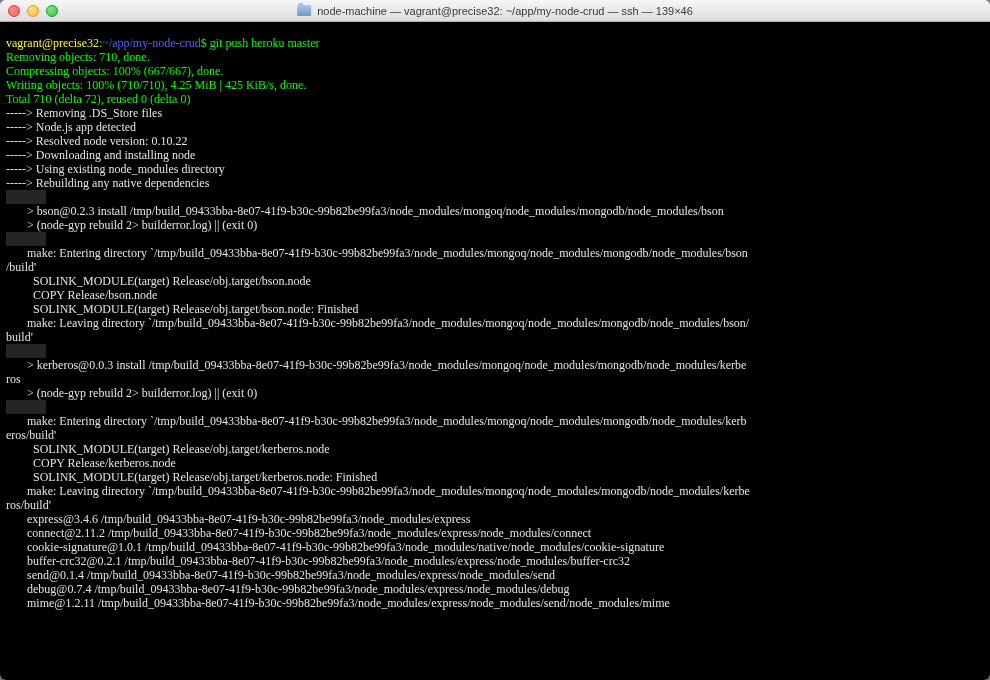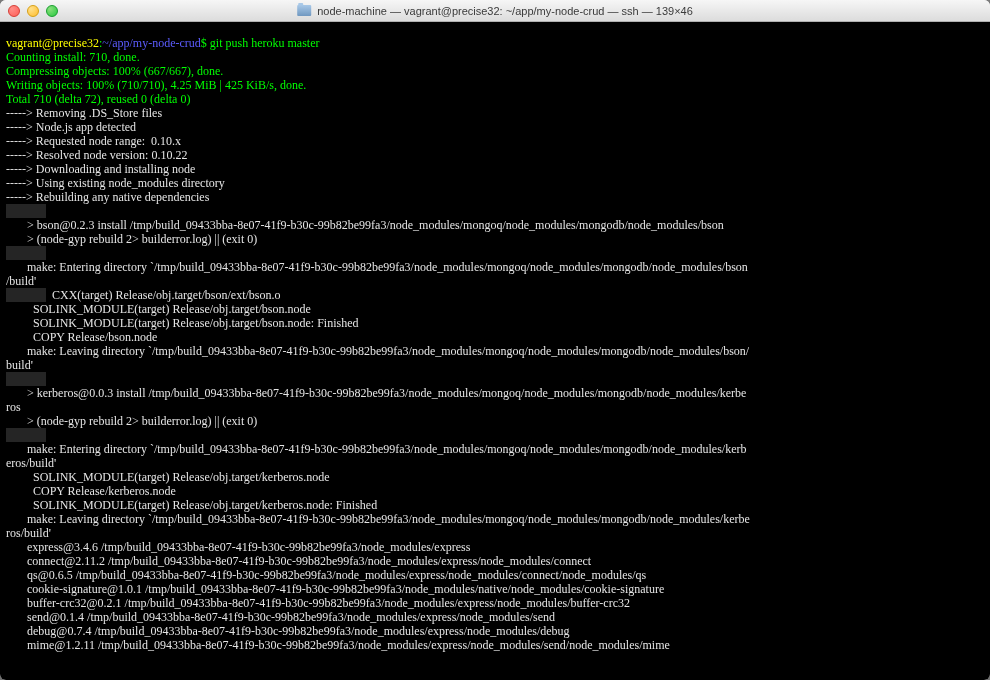"Counting install: 710, done." div.line { text: Counting install -> Removing objects }
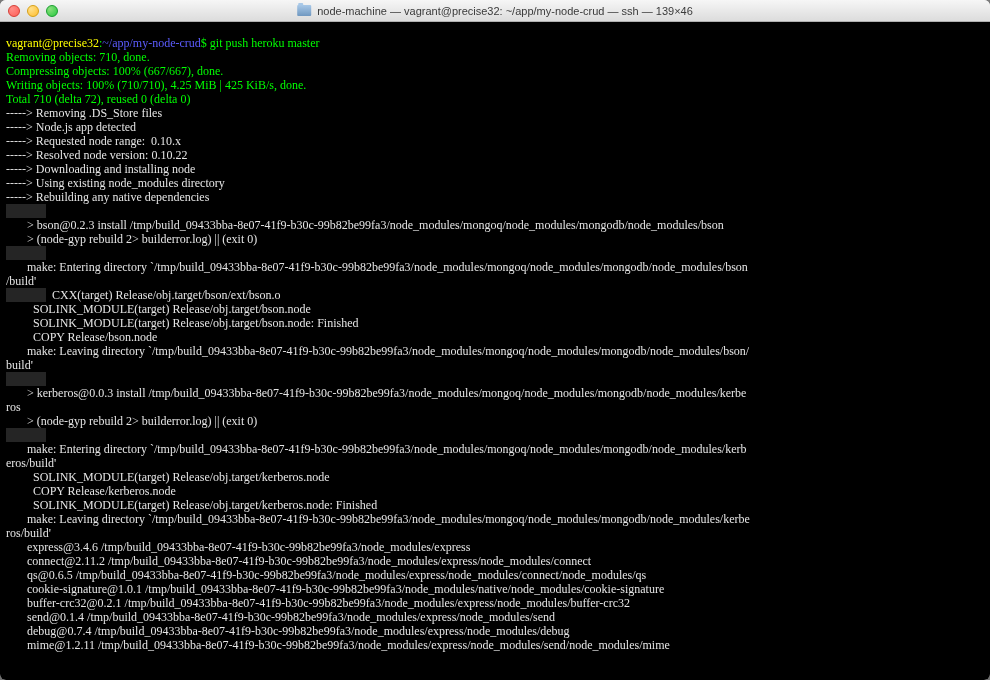"-----> Requested node range: 0.10.x" div.line { html: <div>-----&gt; Requested node range: 0.10.x</div> -> none }
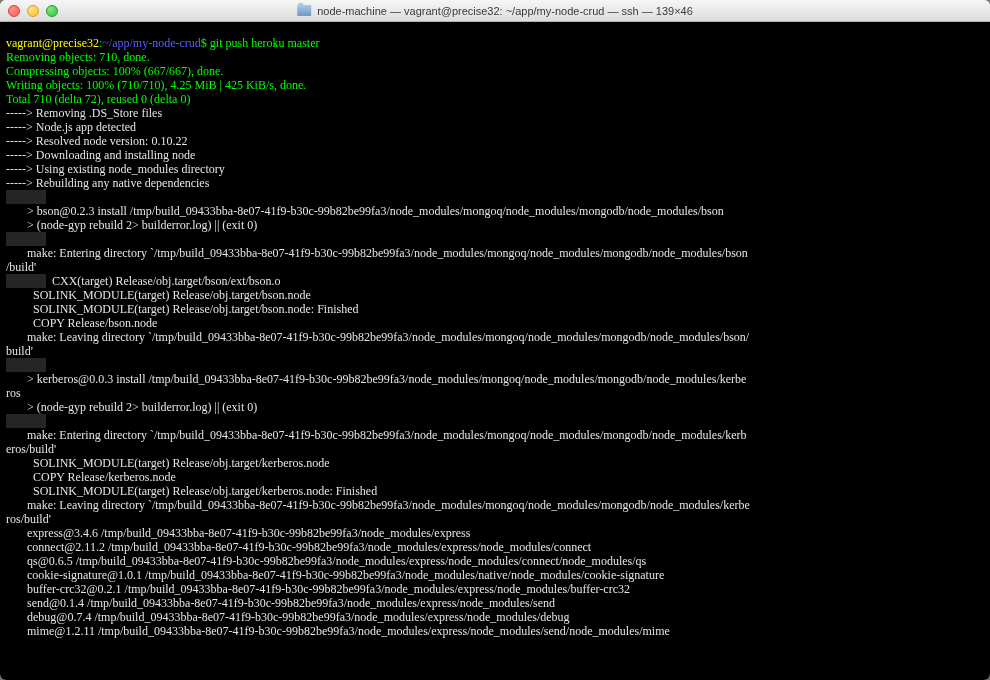"CXX(target)" div.line { html: <div><span></span><span> CXX(target) Release/obj.target/bson/ext/bson.o</span></div> -> none }
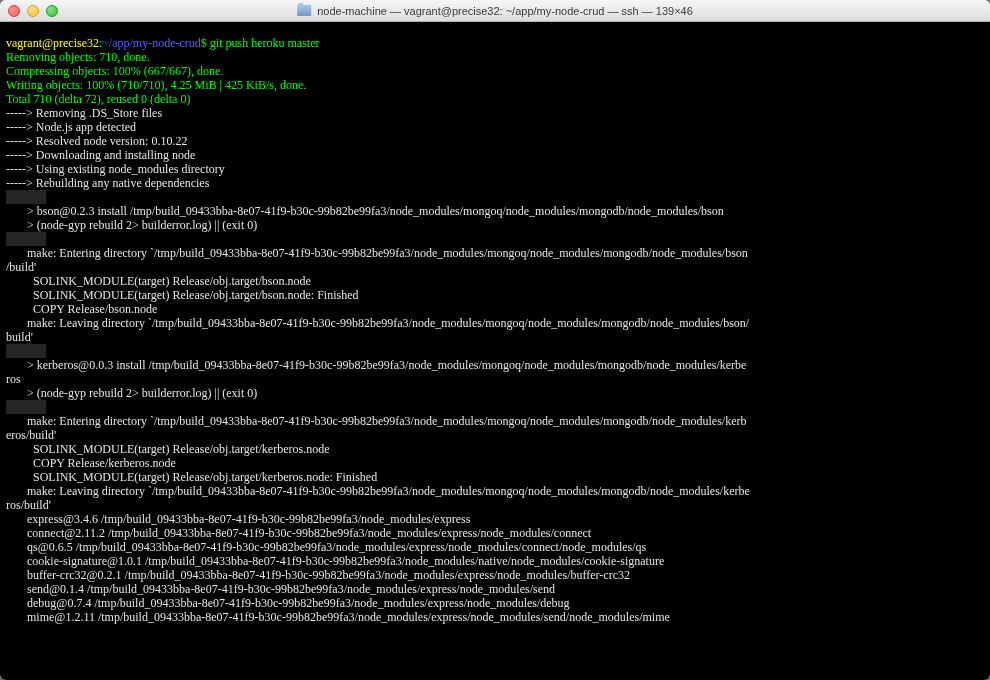"SOLINK_MODULE(target) Release/obj.target/bson.node:" div.line { order: before "COPY Release/bson.node" -> after "COPY Release/bson.node" }
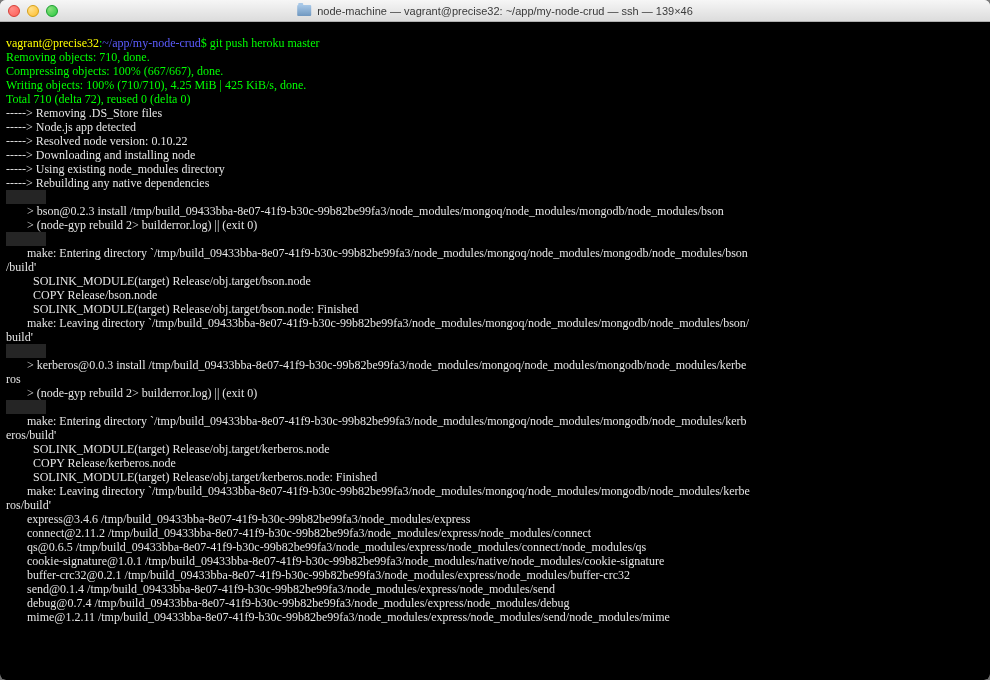"qs@0.6.5" div.line { html: <div> qs@0.6.5 /tmp/build_09433bba-8e07-41f9-b30c-99b82be99fa3/node_modules/express/node_modules/connect/node_modules/qs</div> -> none }
